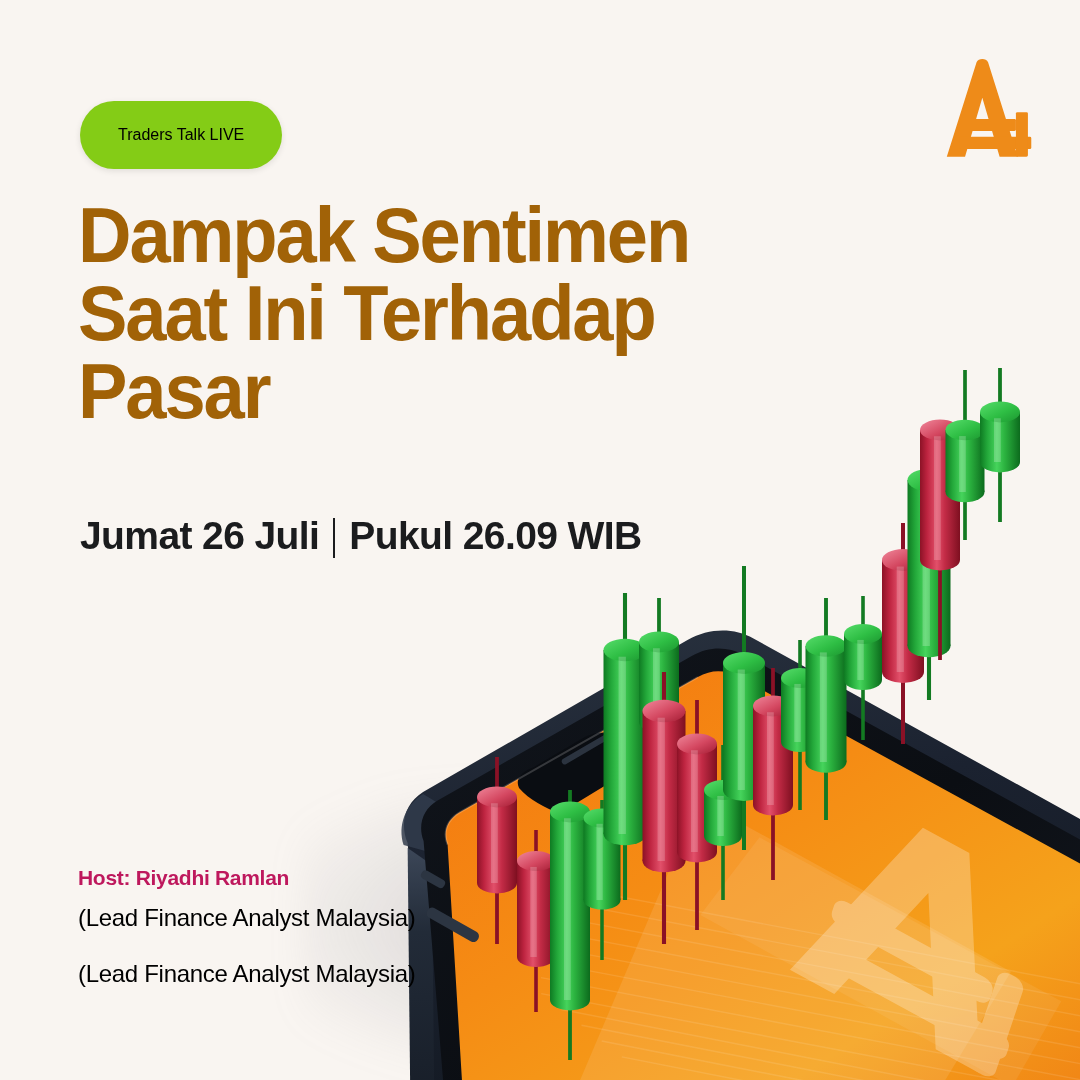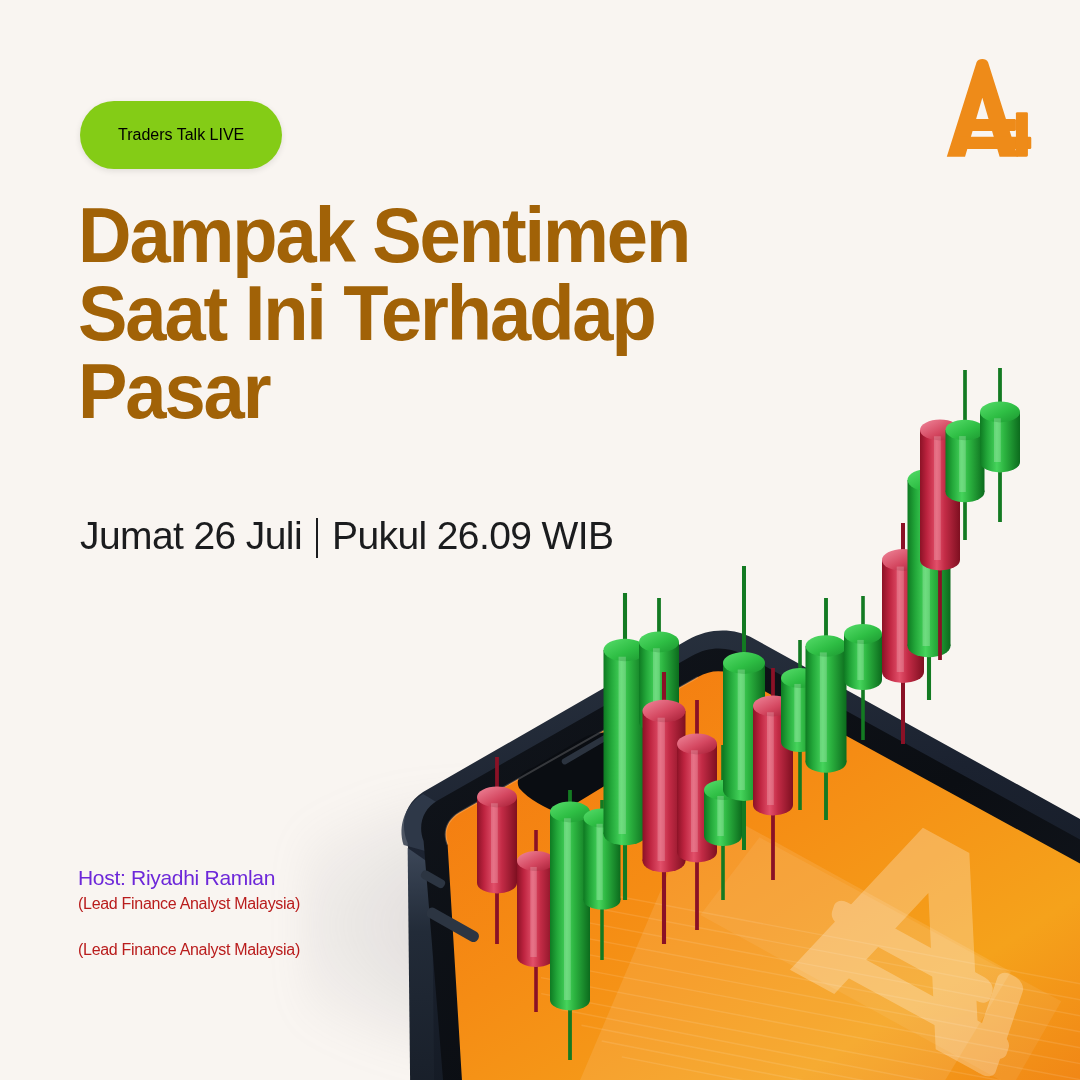"Jumat 26 Juli" #dateline { font-weight: 400 -> 700 }
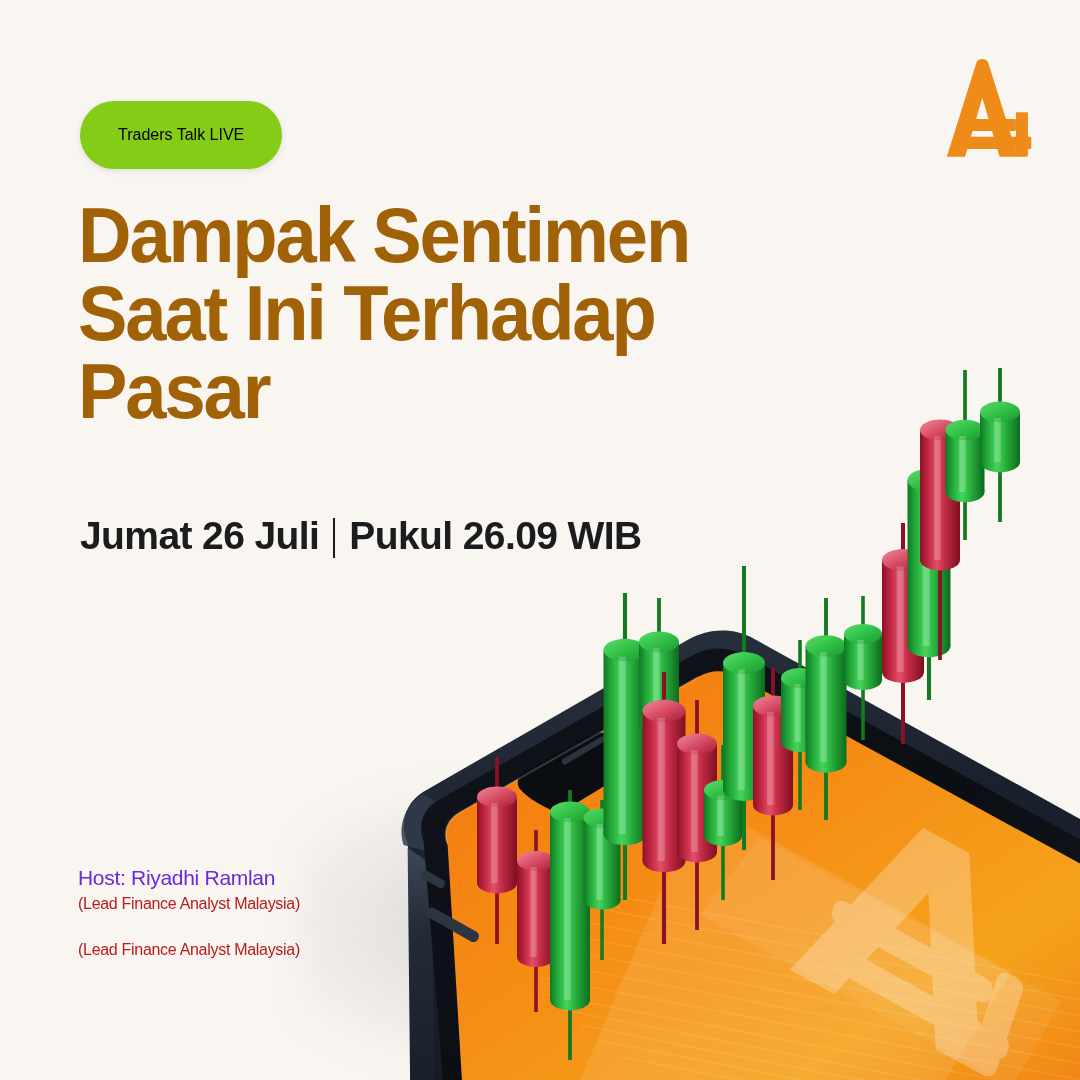"Host: Riyadhi Ramlan" .credit-name { color: #6d28d9 -> #be185d; font-weight: normal -> bold }
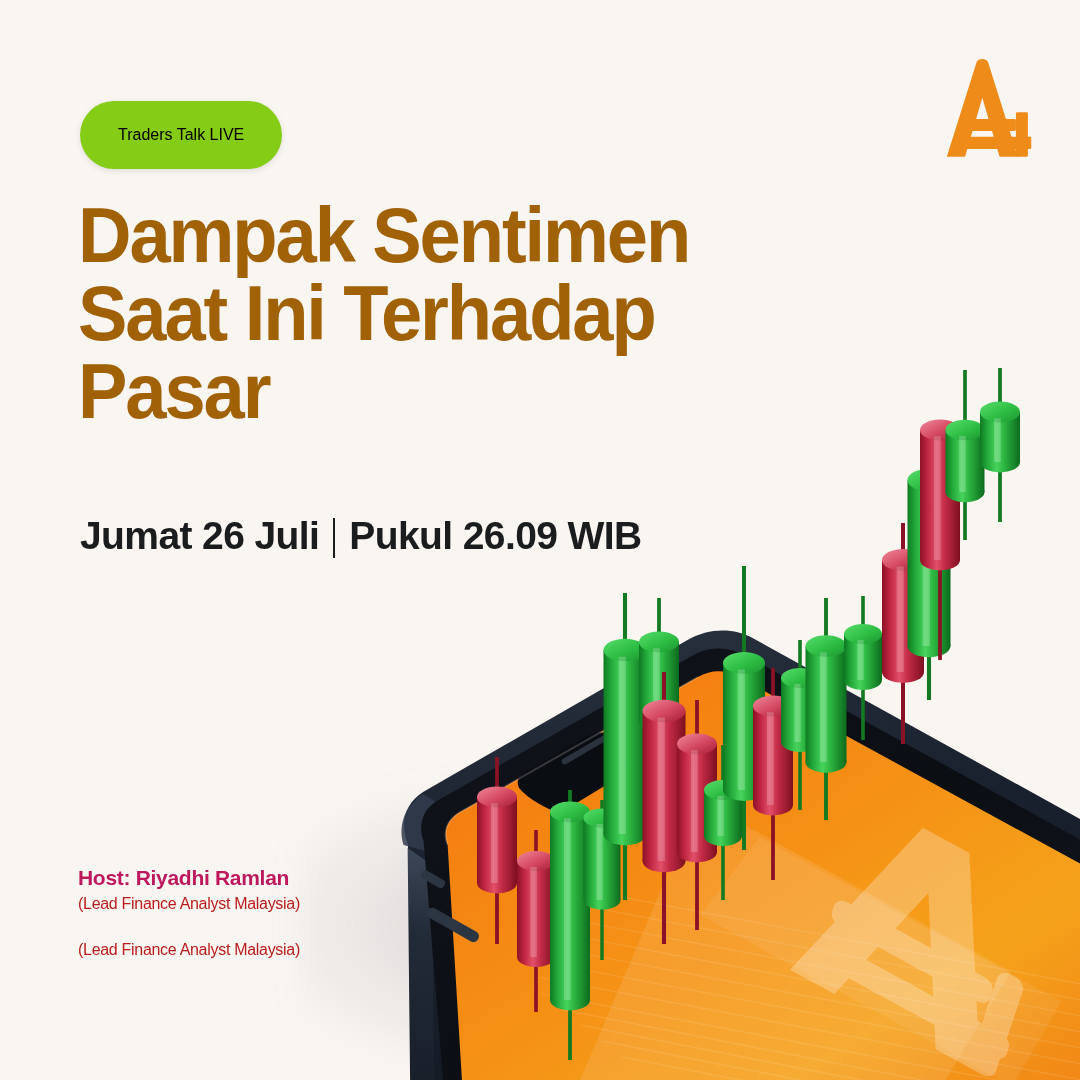"(Lead Finance Analyst Malaysia)" .credit-role { color: #b91c1c -> #000000; font-size: 16px -> 24px; margin-top: 5px -> 14px }
